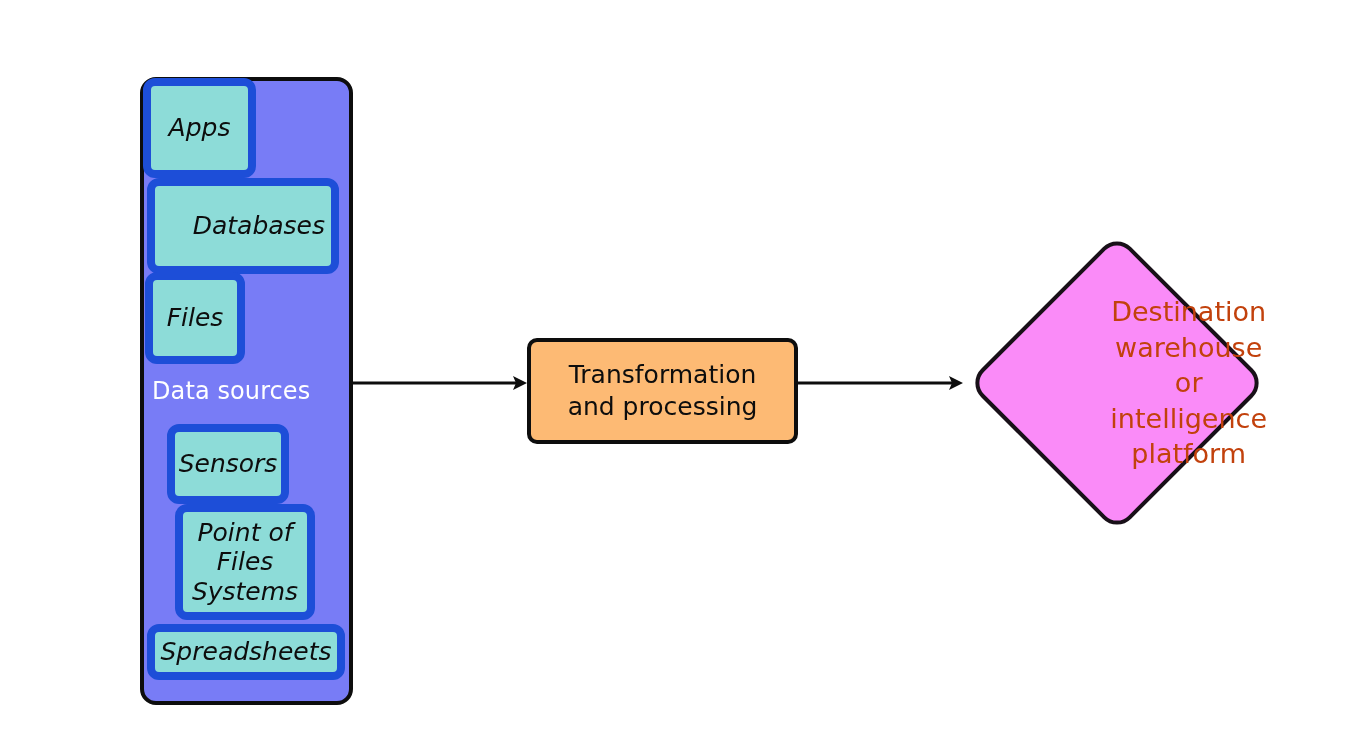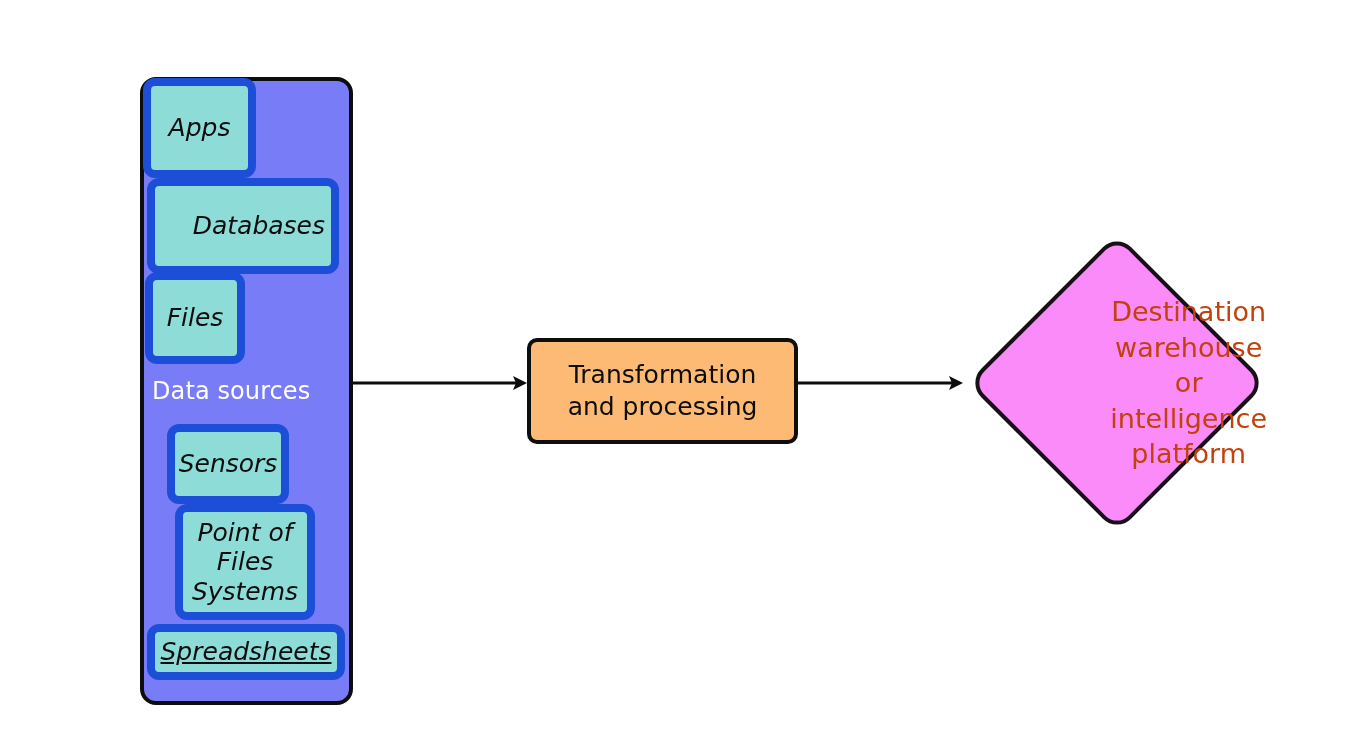"Spreadsheets" .src-spreadsheets { text-decoration: underline -> none }
